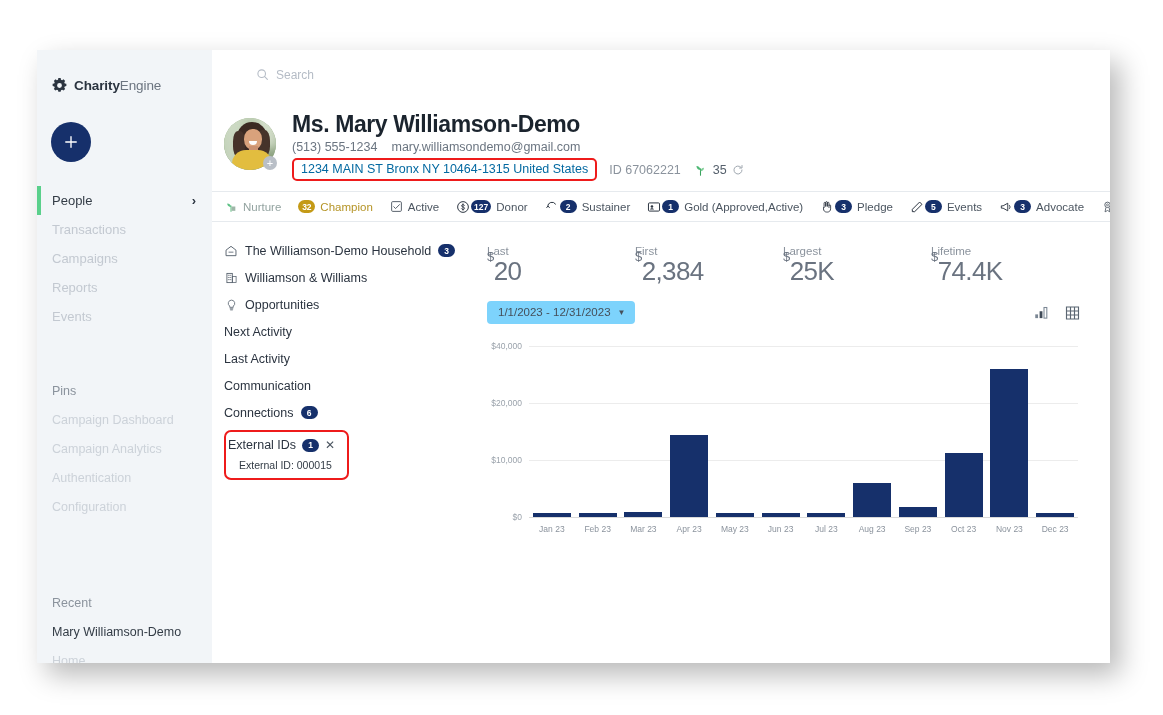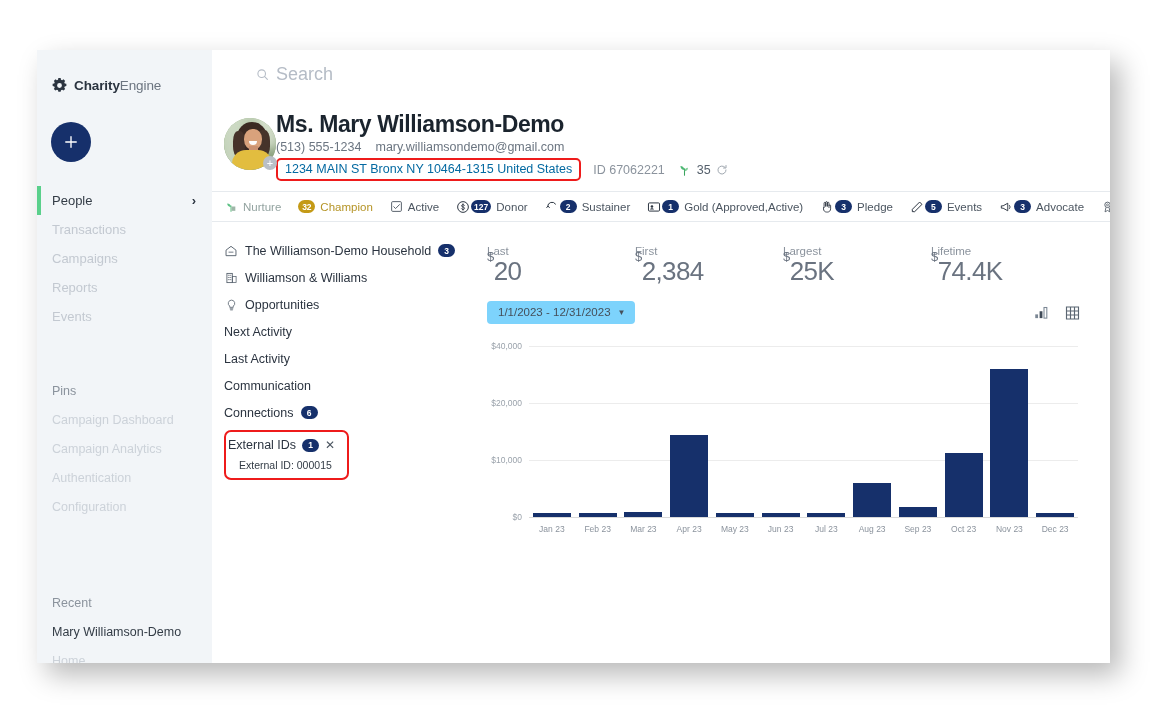"Search" .search-box .lbl { font-size: 18px -> 12px }
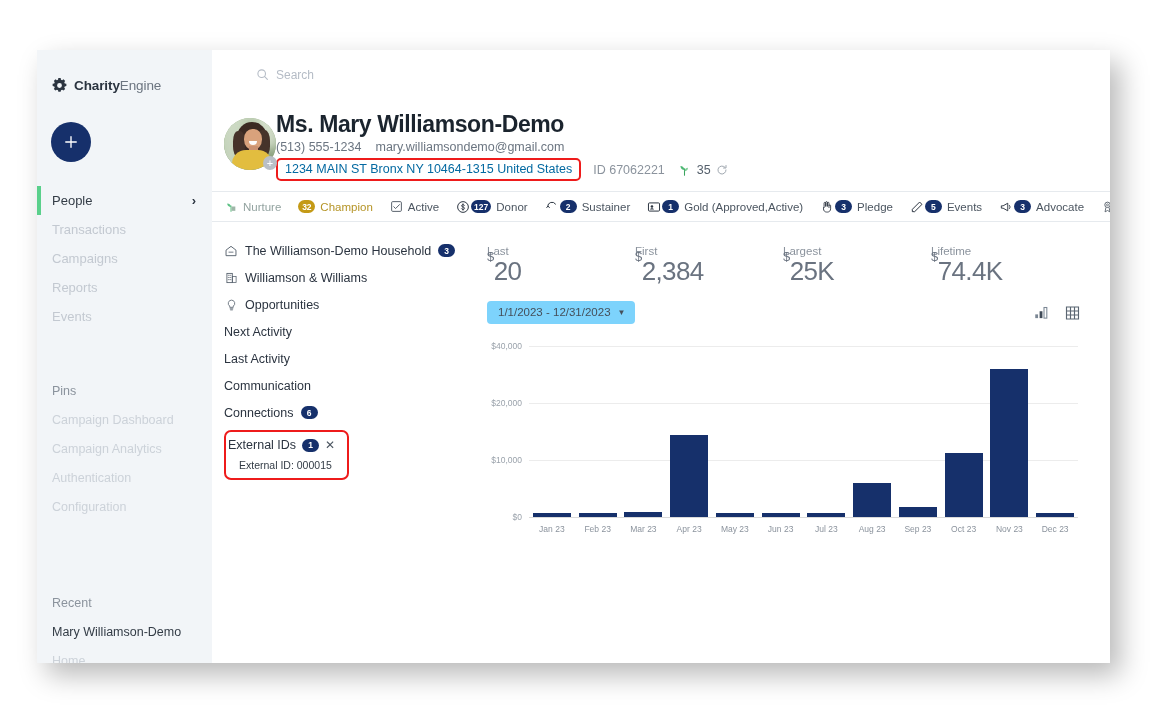"Ms. Mary Williamson-Demo" .profile-info { margin-left: none -> 16px }
